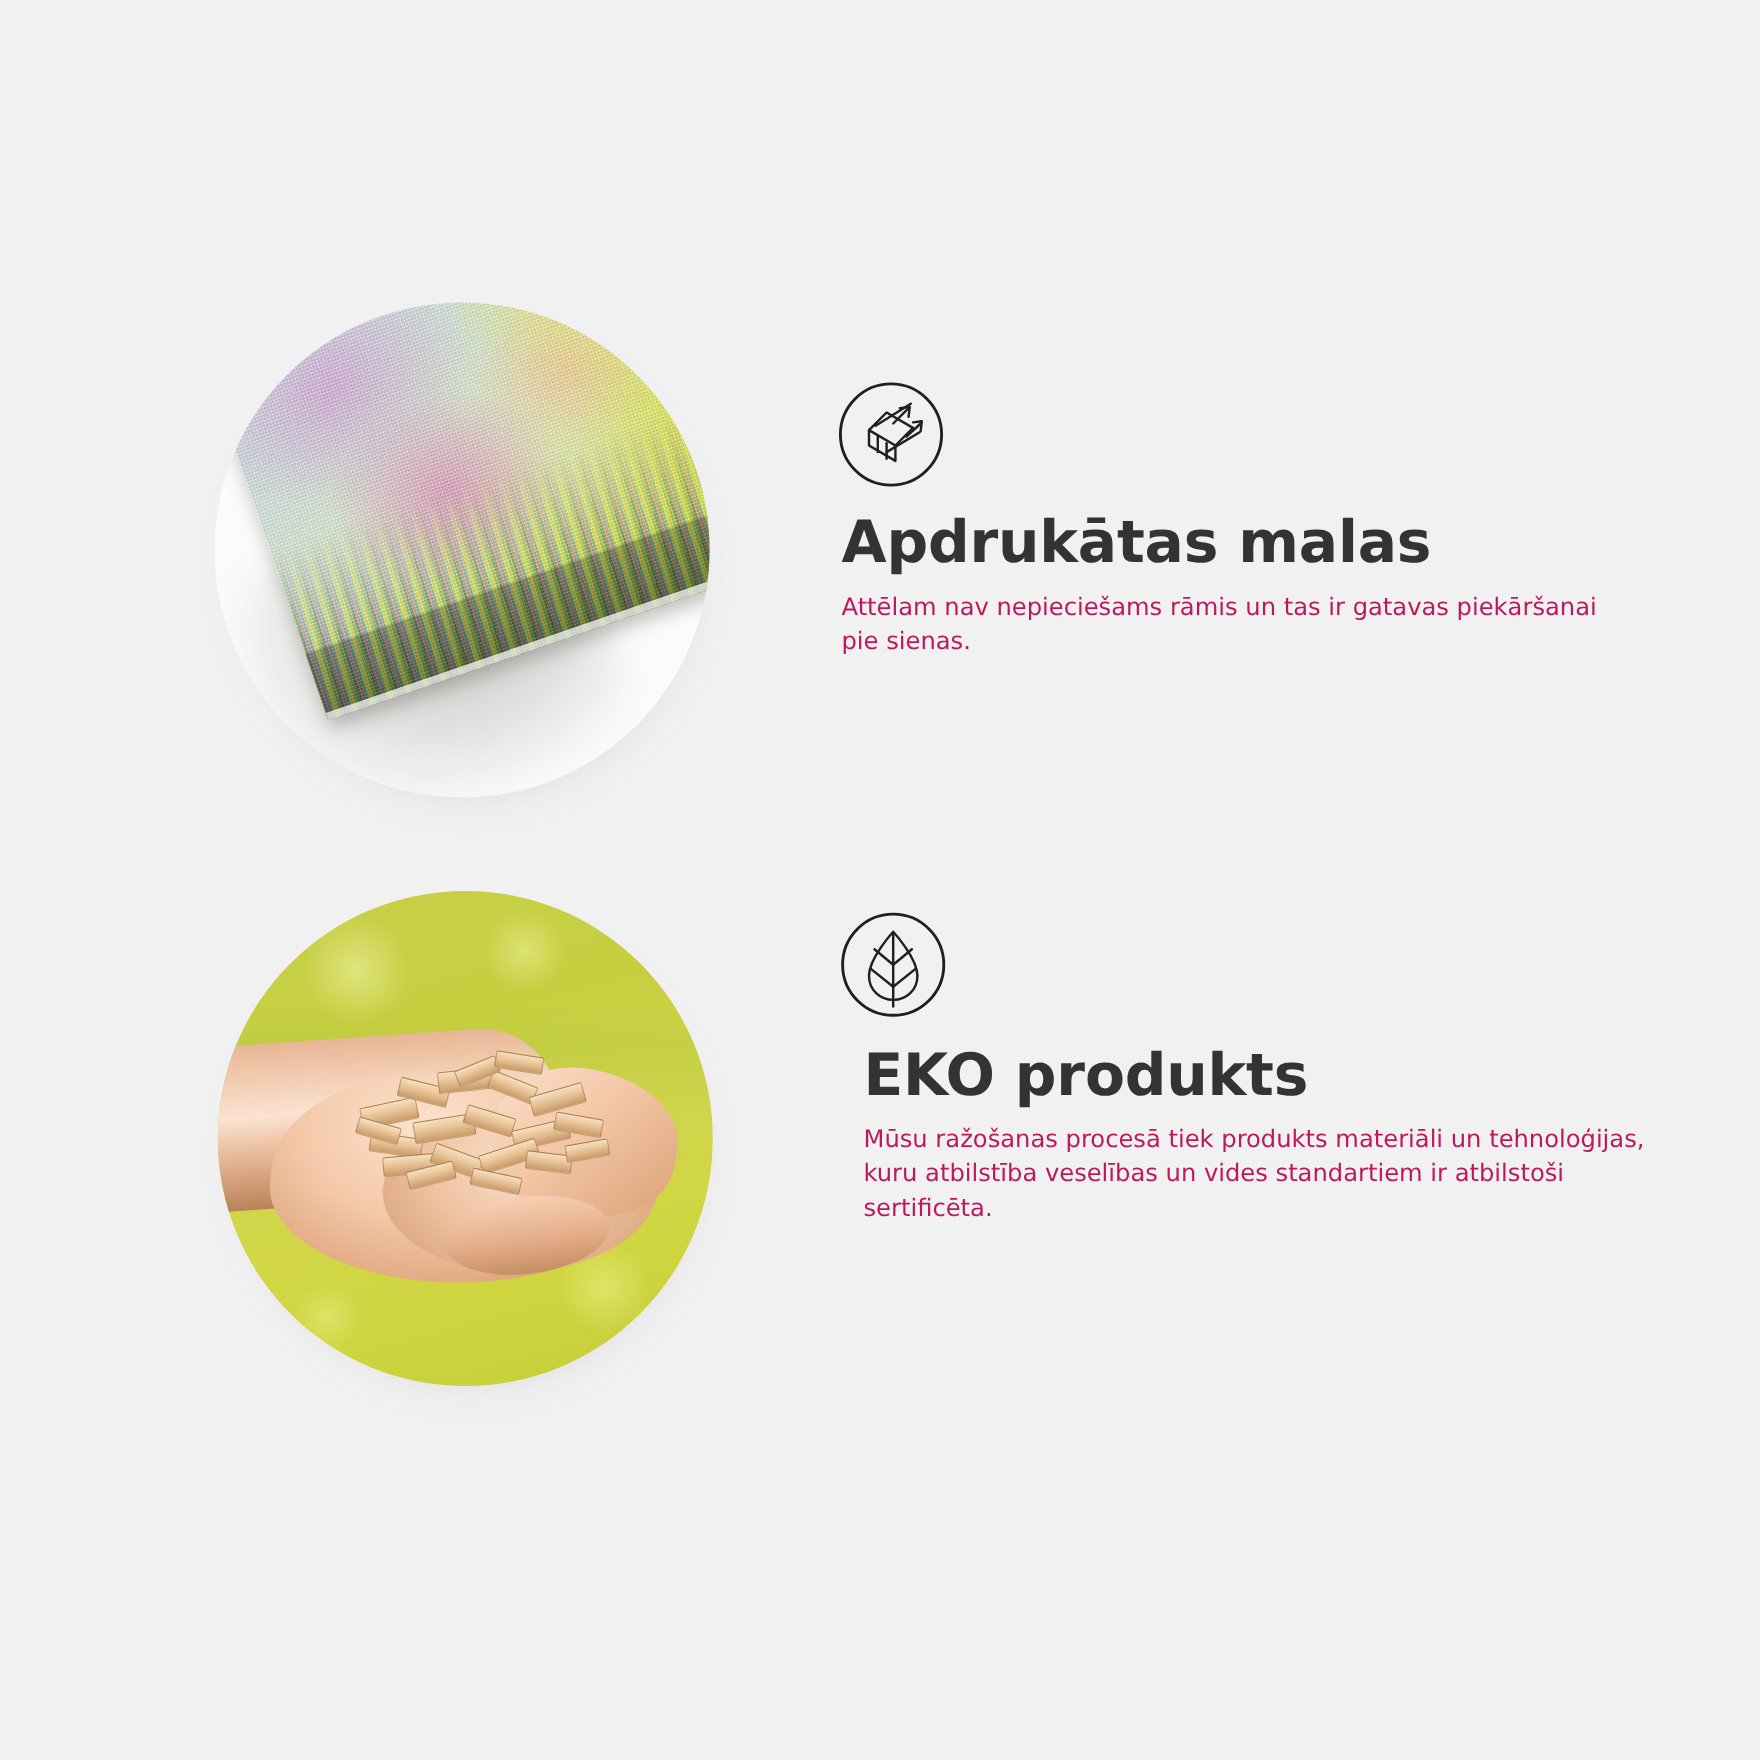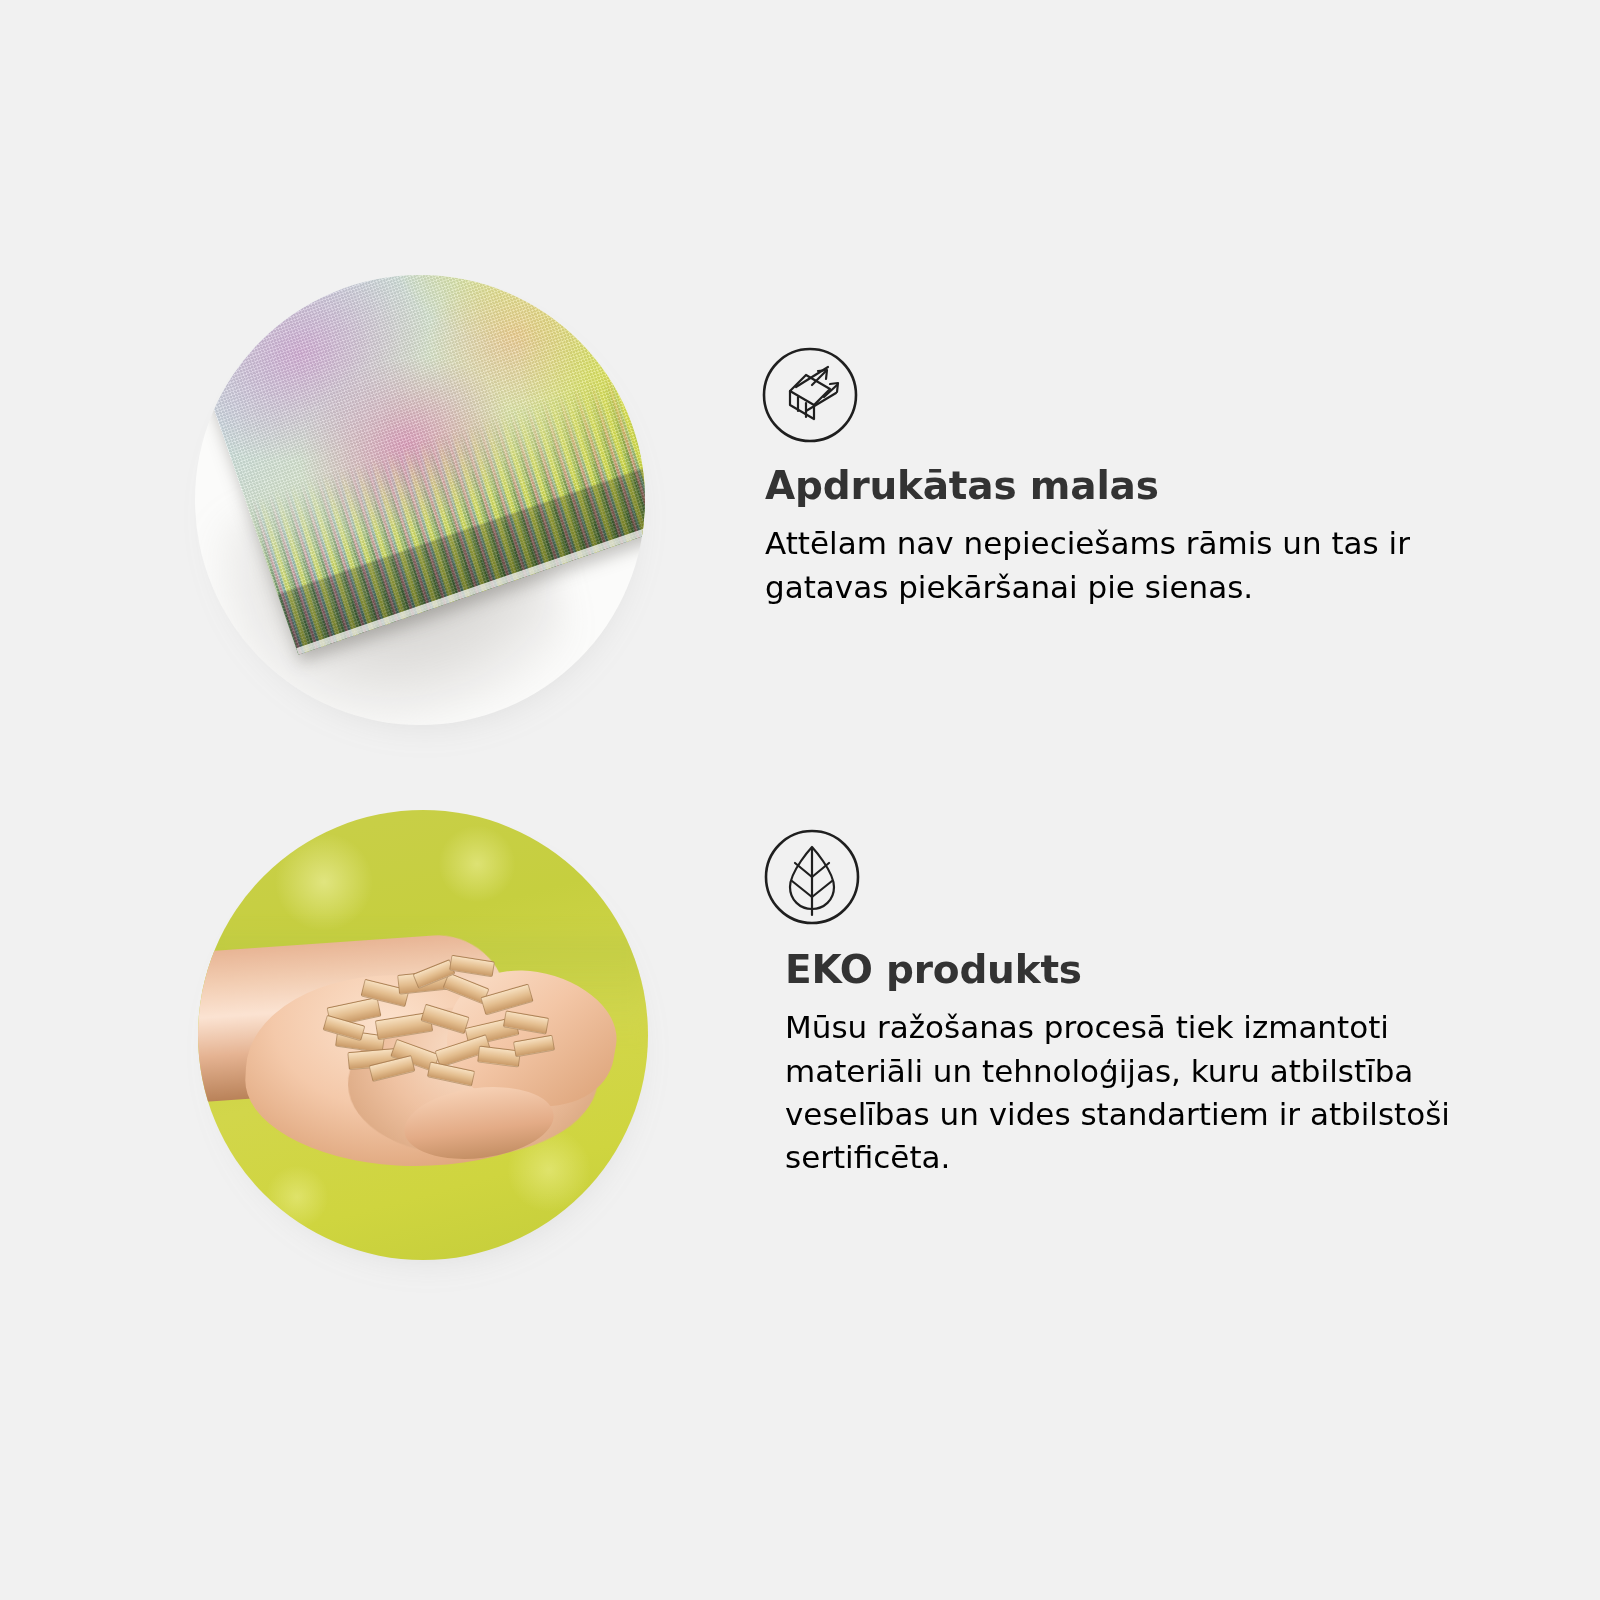"Apdrukātas malas" .feature-title { font-size: 39px -> 53px }
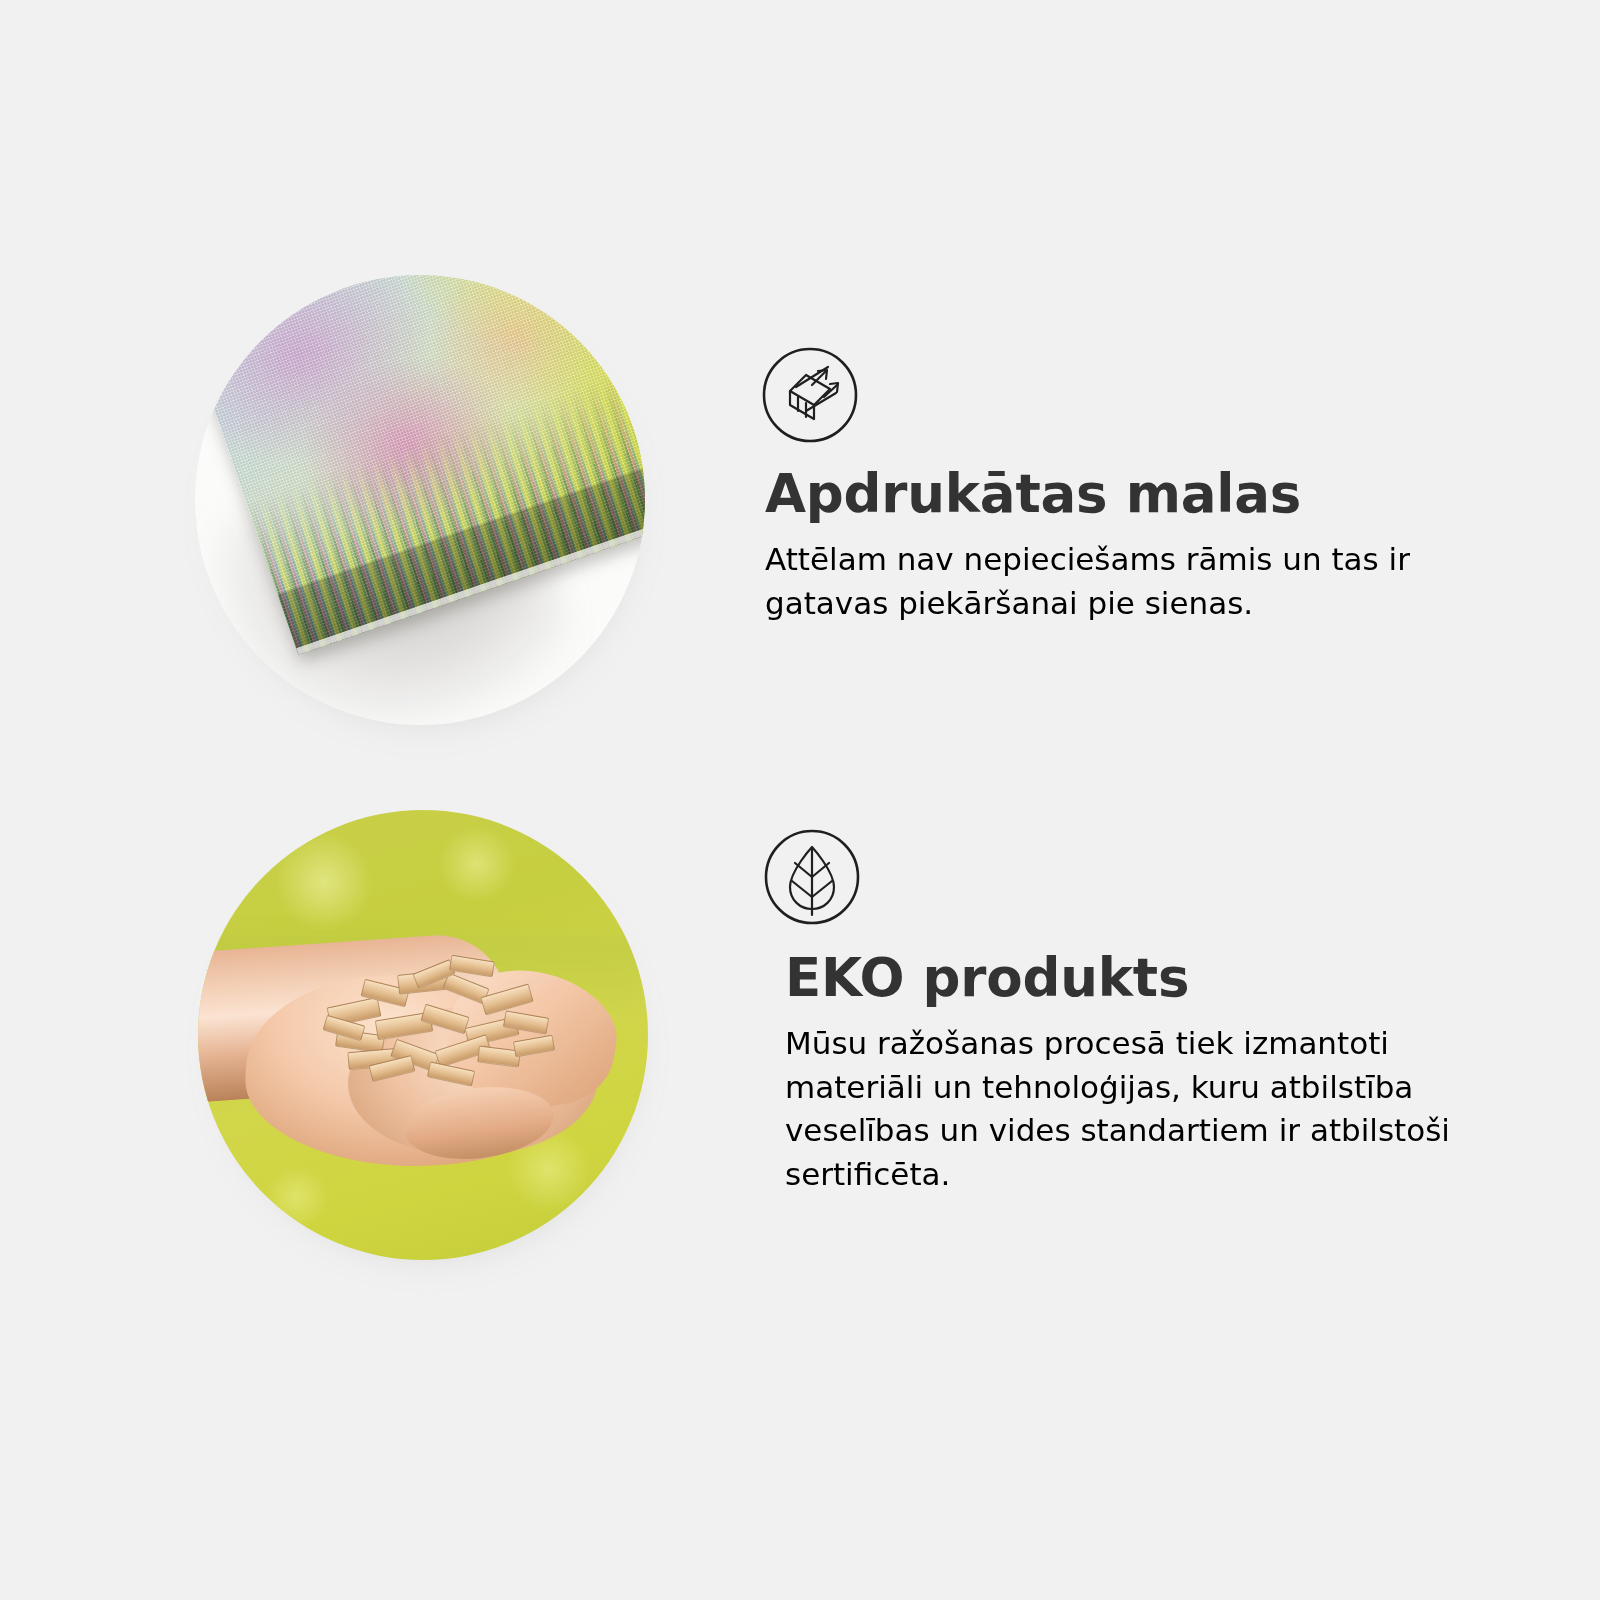"Attēlam nav nepieciešams rāmis un" .feature-desc { color: #000000 -> #be185d; font-size: 31px -> 22px }
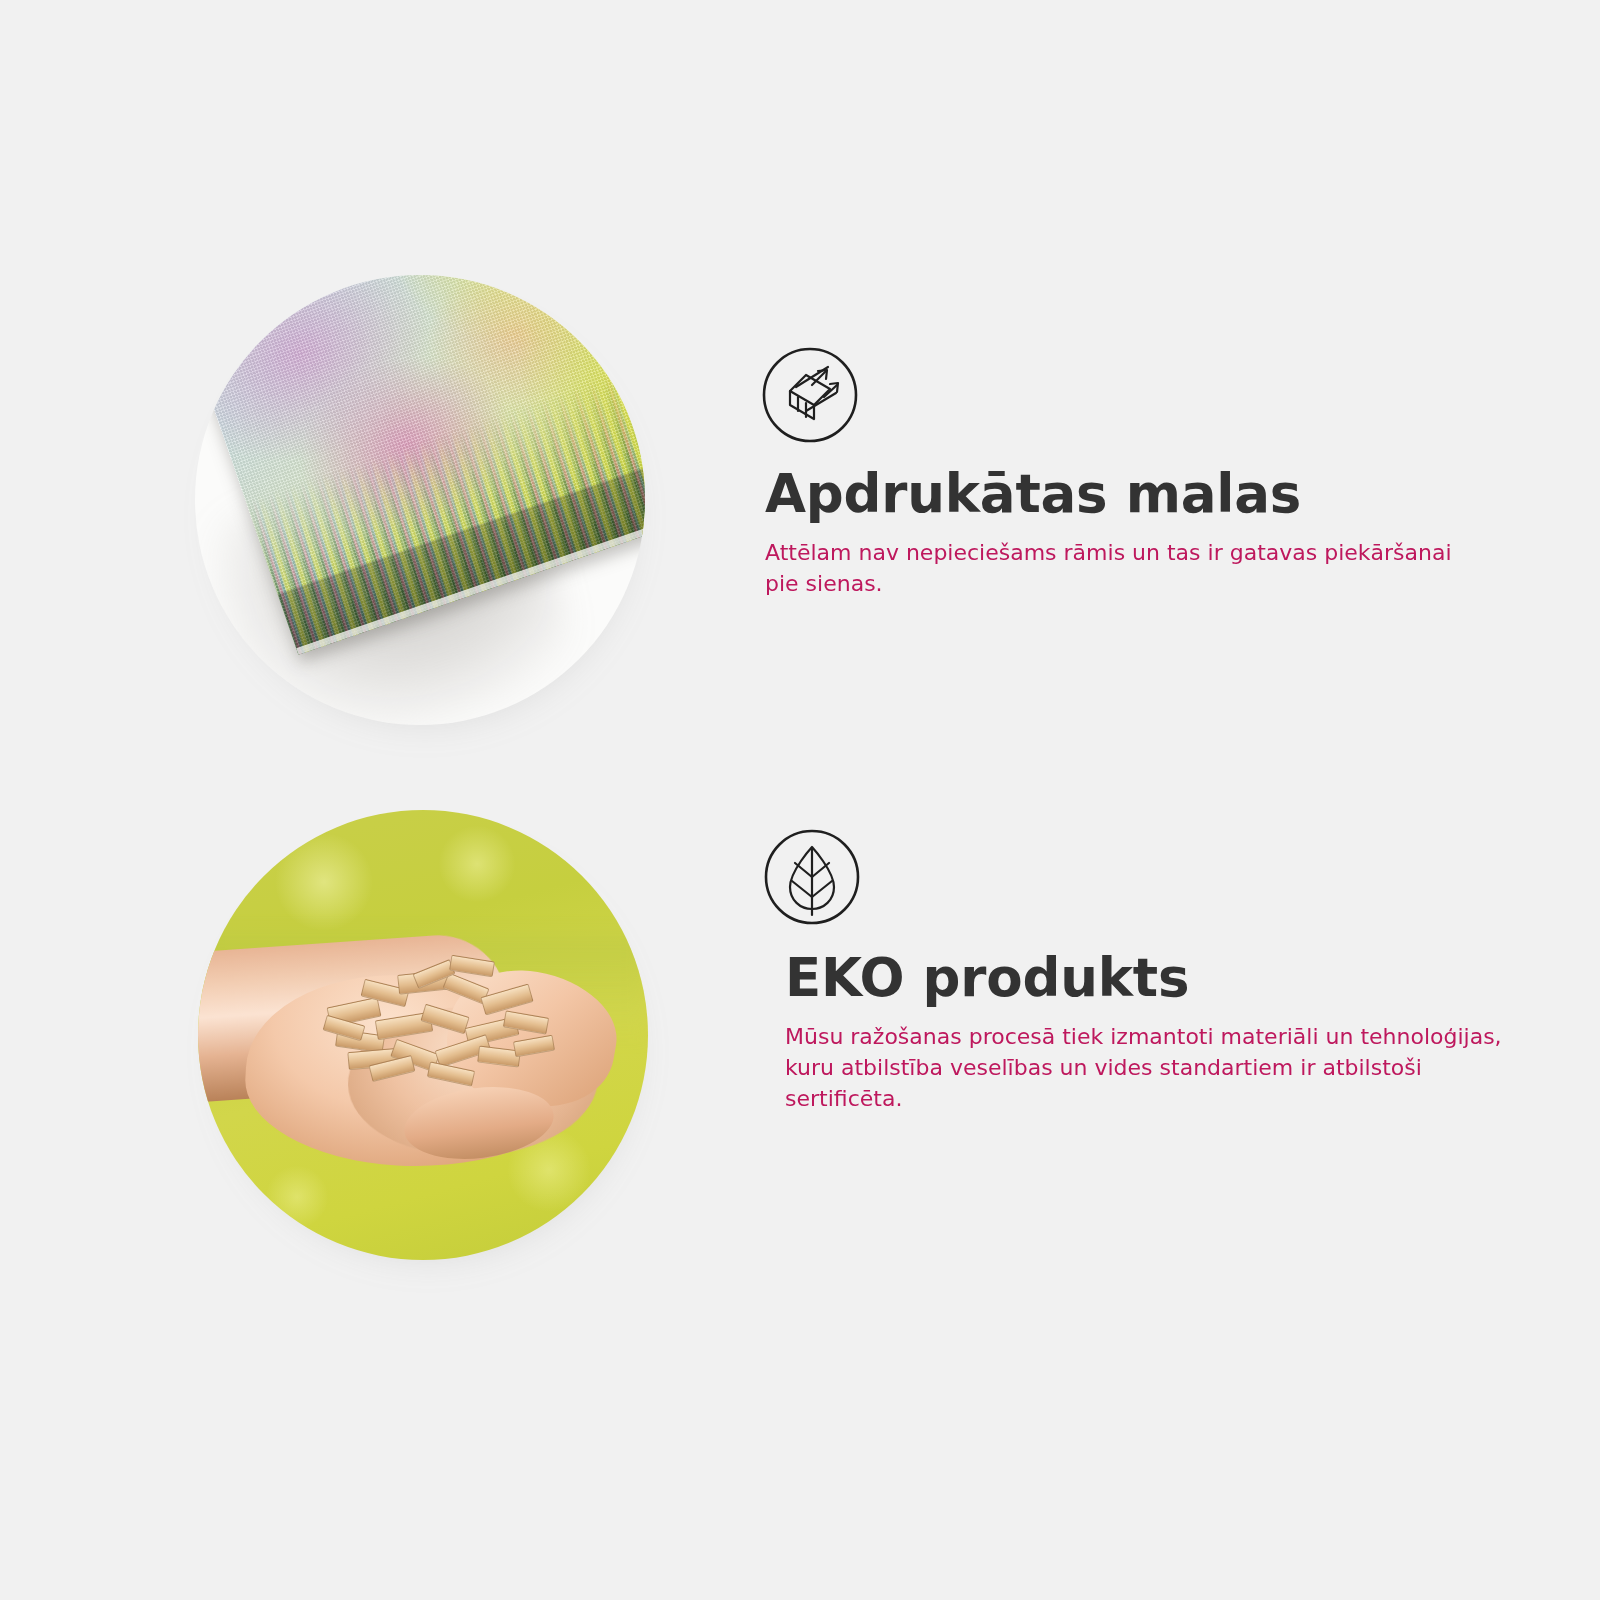"Mūsu ražošanas procesā tiek izmantoti" p.feature-desc { text: izmantoti -> produkts }
